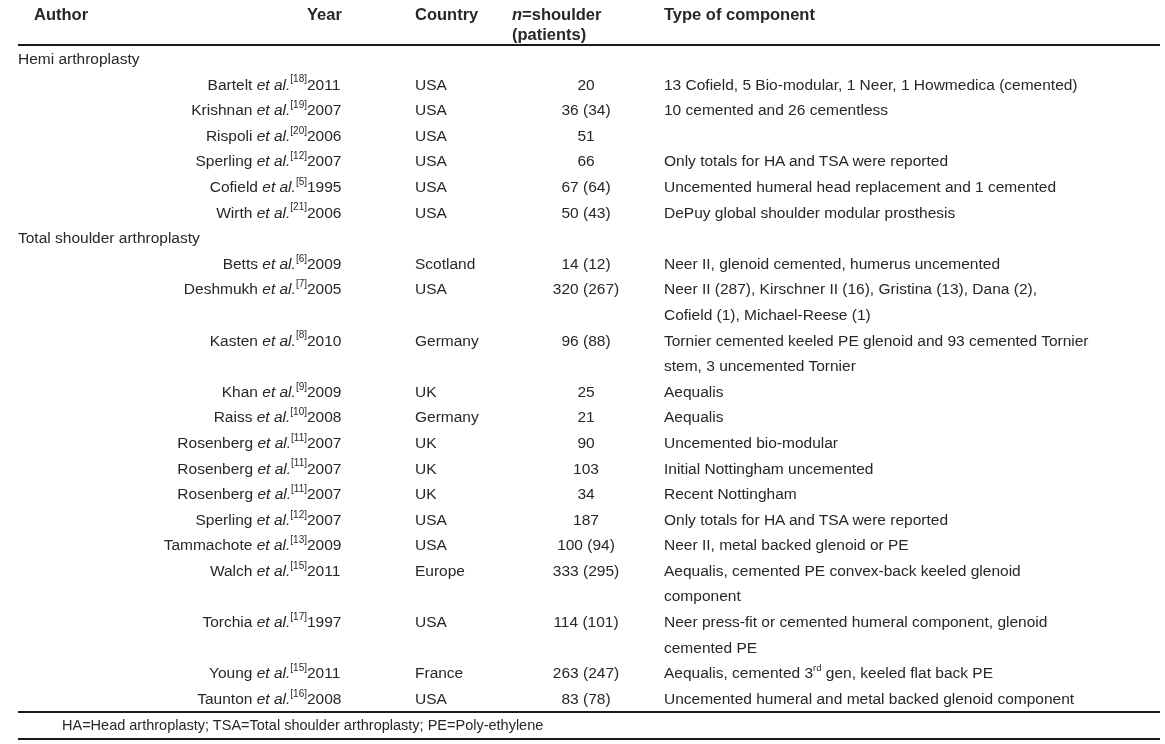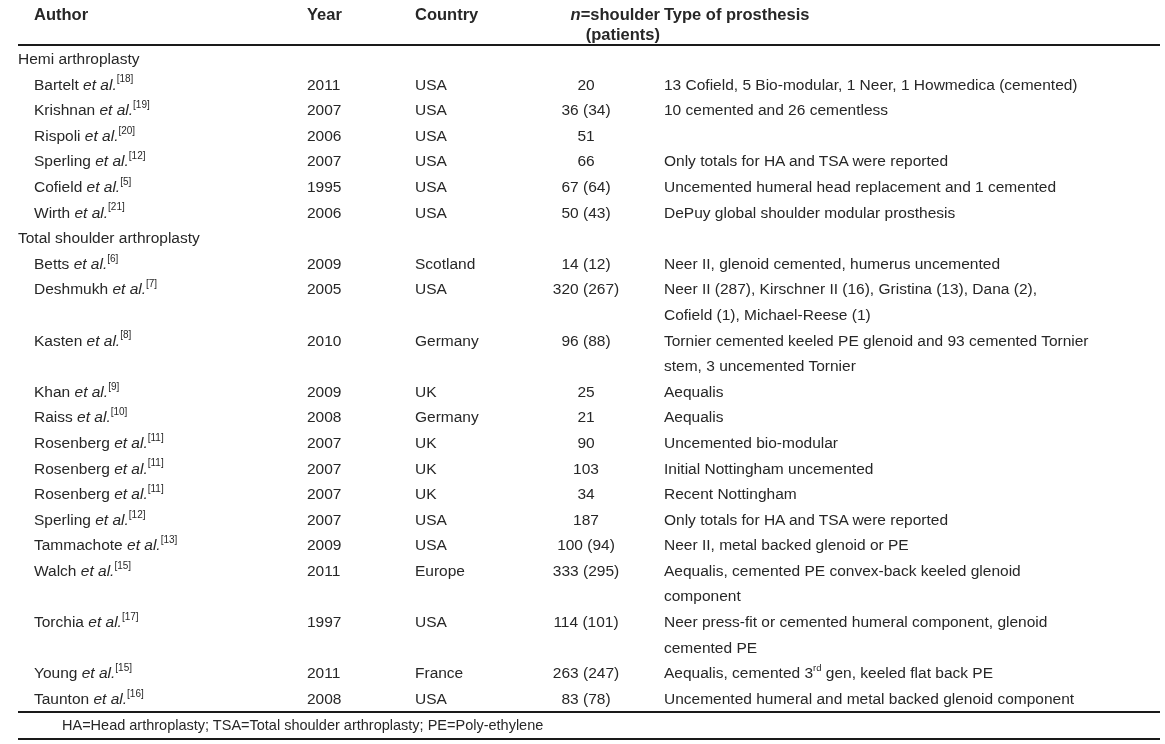"n=shoulder" .th.n-col { text-align: right -> left }
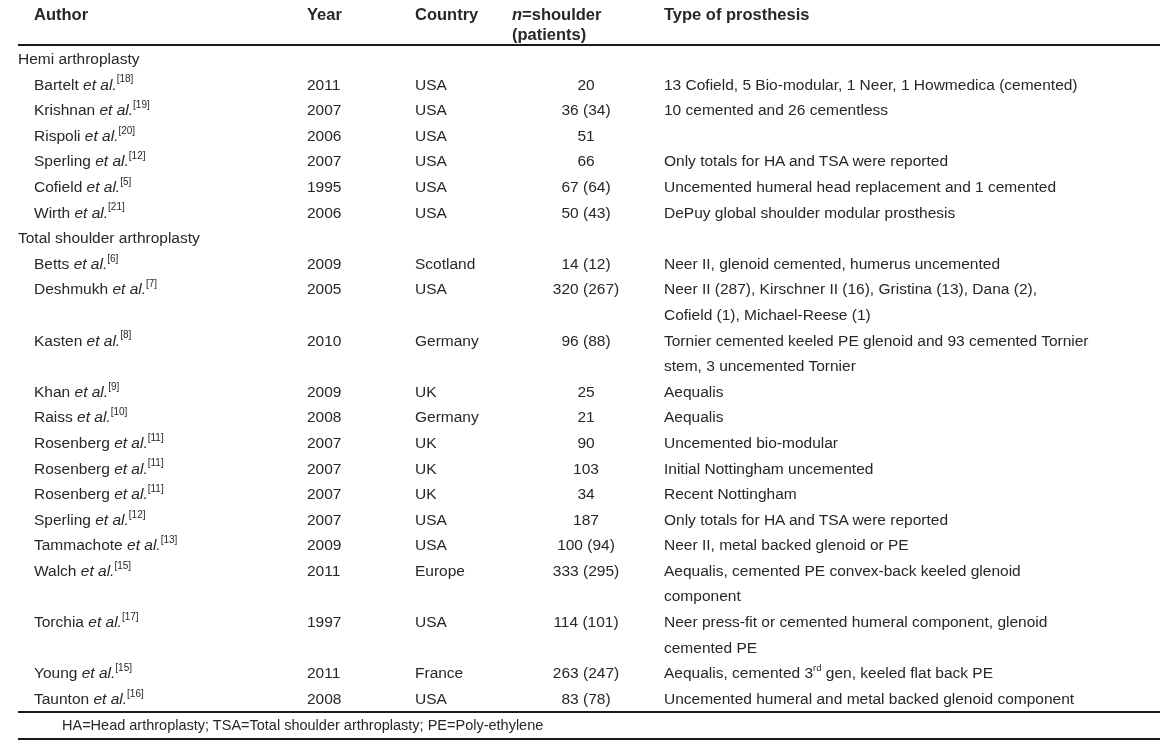"Type of prosthesis" div.th { text: prosthesis -> component }
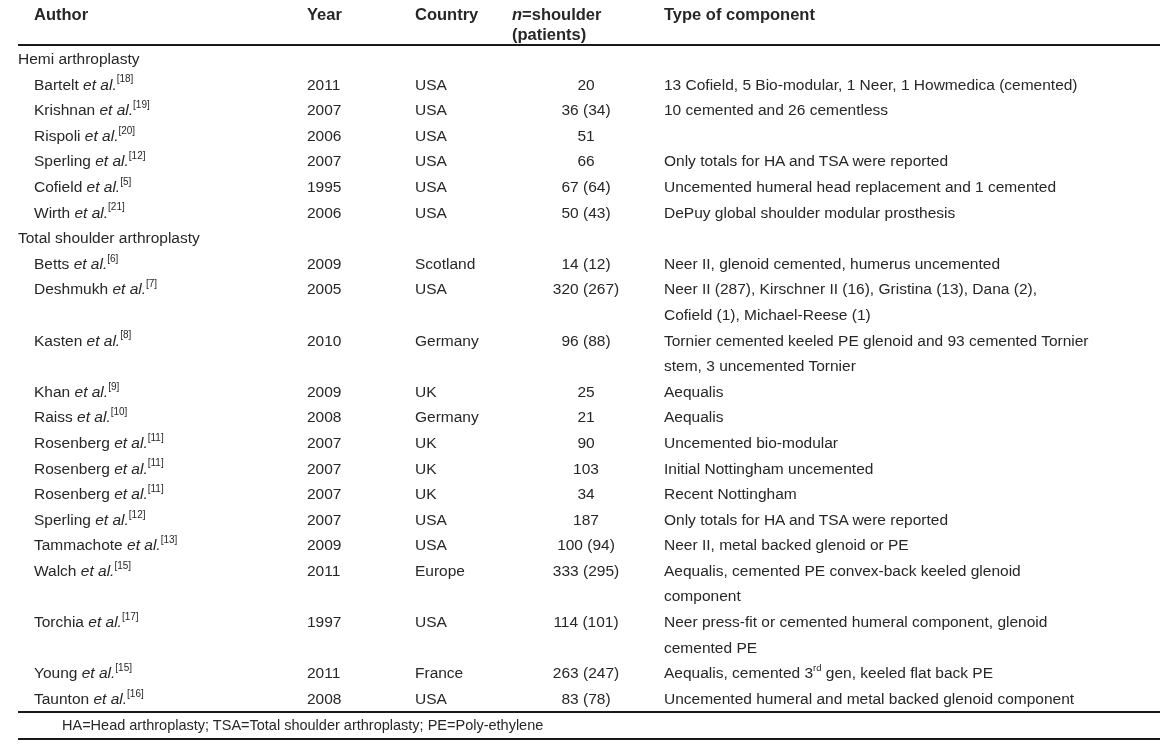"Bartelt et al.[18]" .cell.author-cell { text-align: none -> right }
